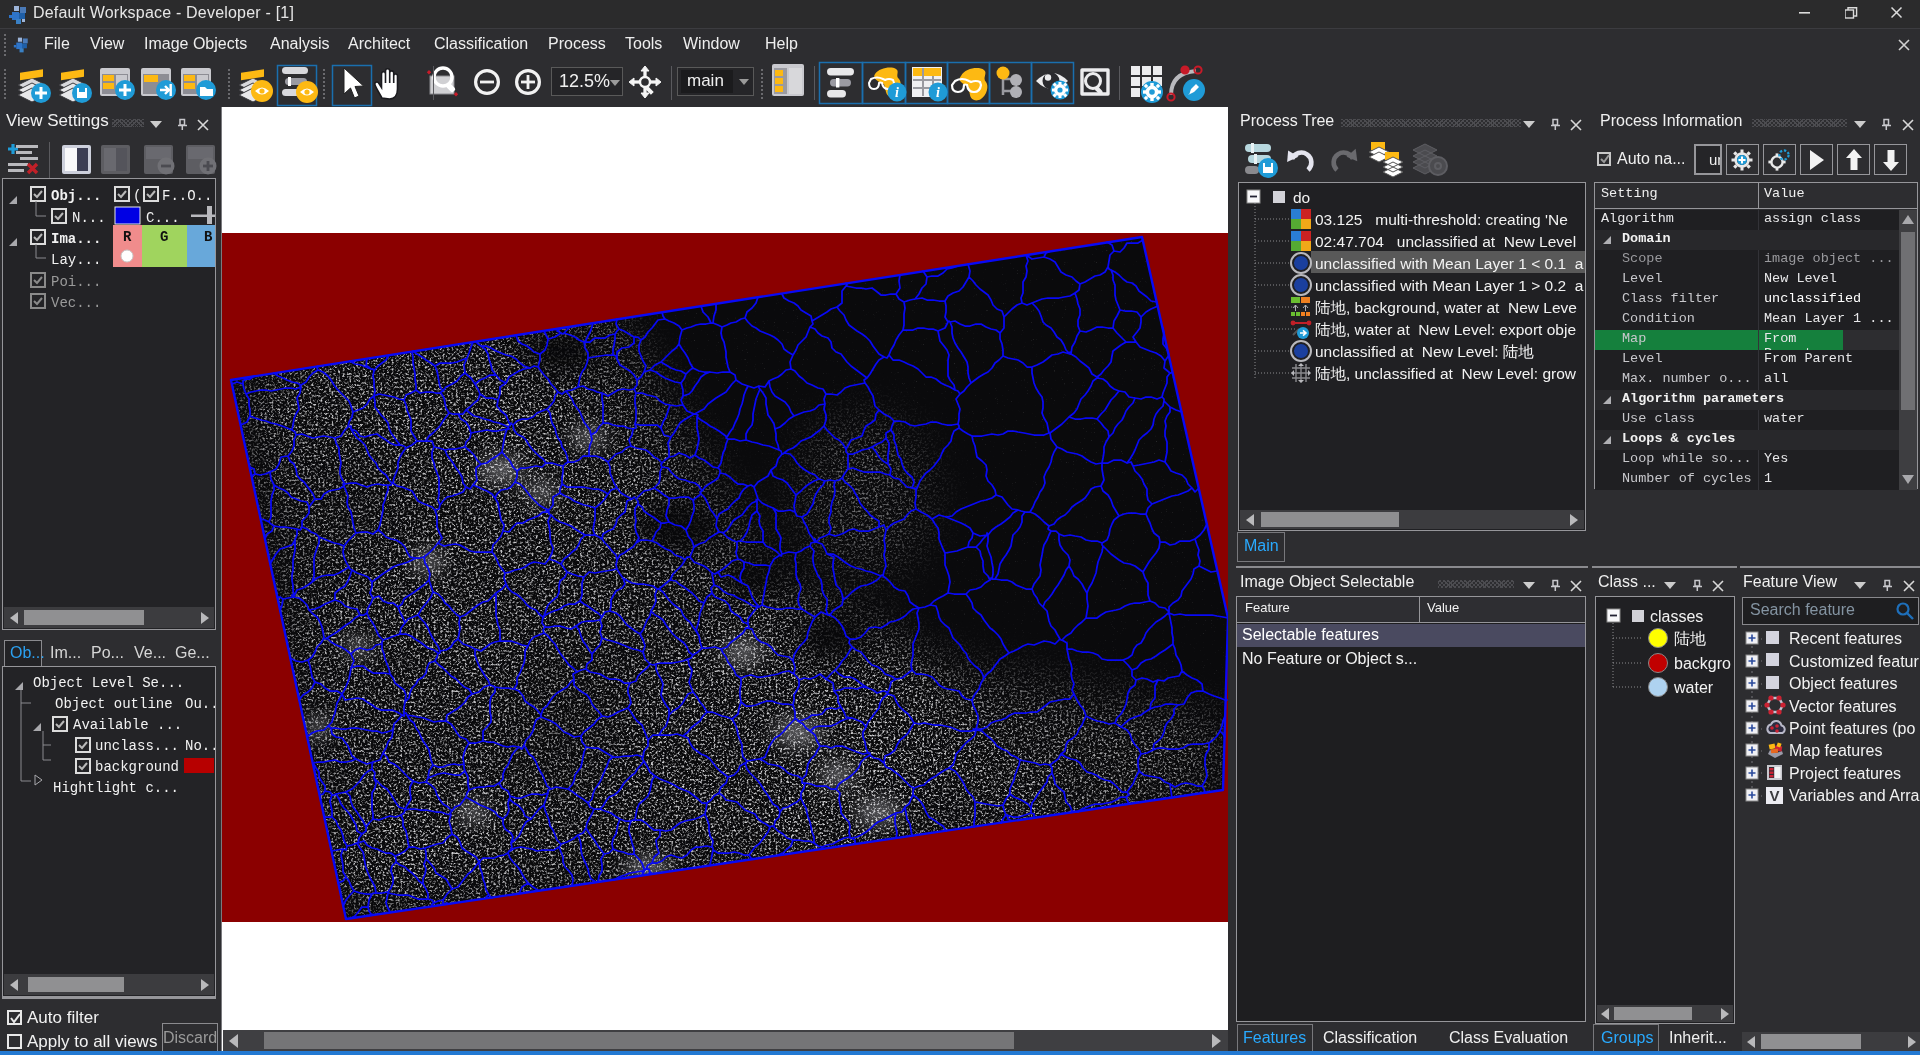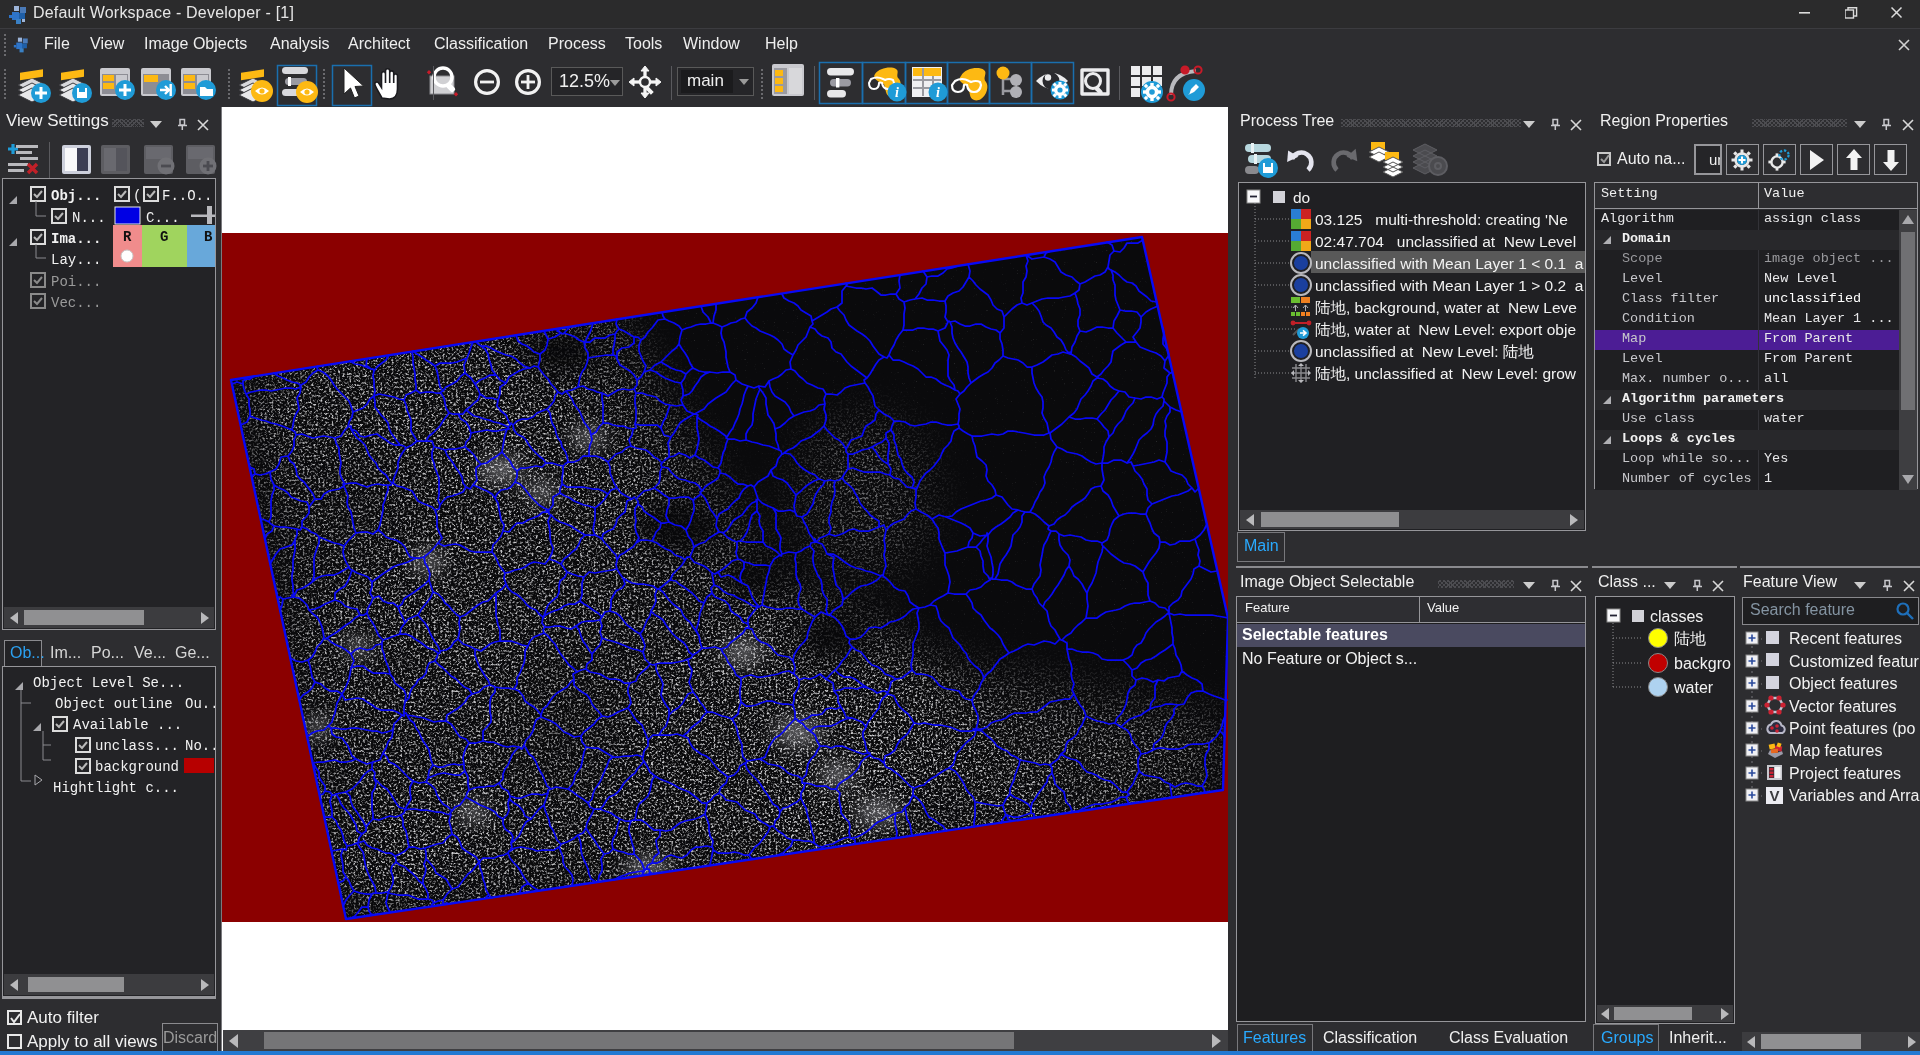"Region Properties" span.ptitle { text: Region Properties -> Process Information }
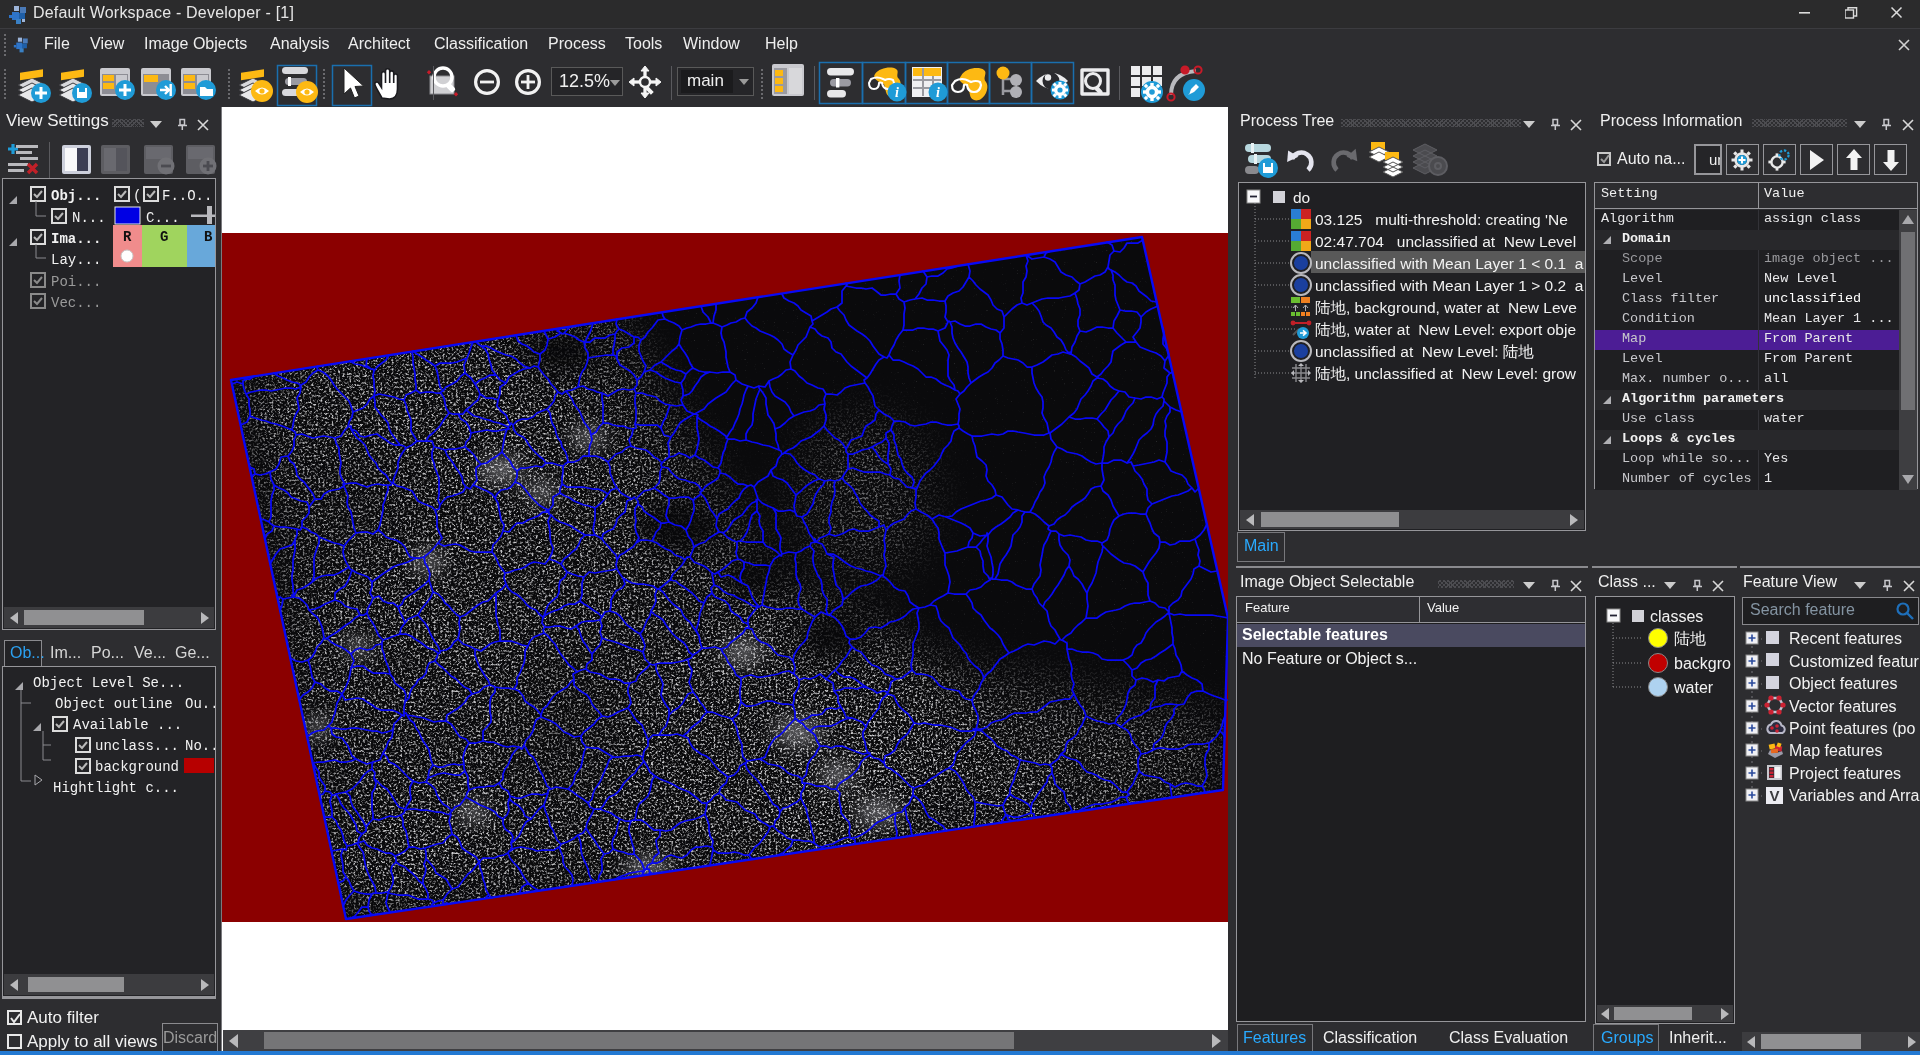"Map" div.abs { background: #4c1d95 -> #15803d; width: 320px -> 248px }
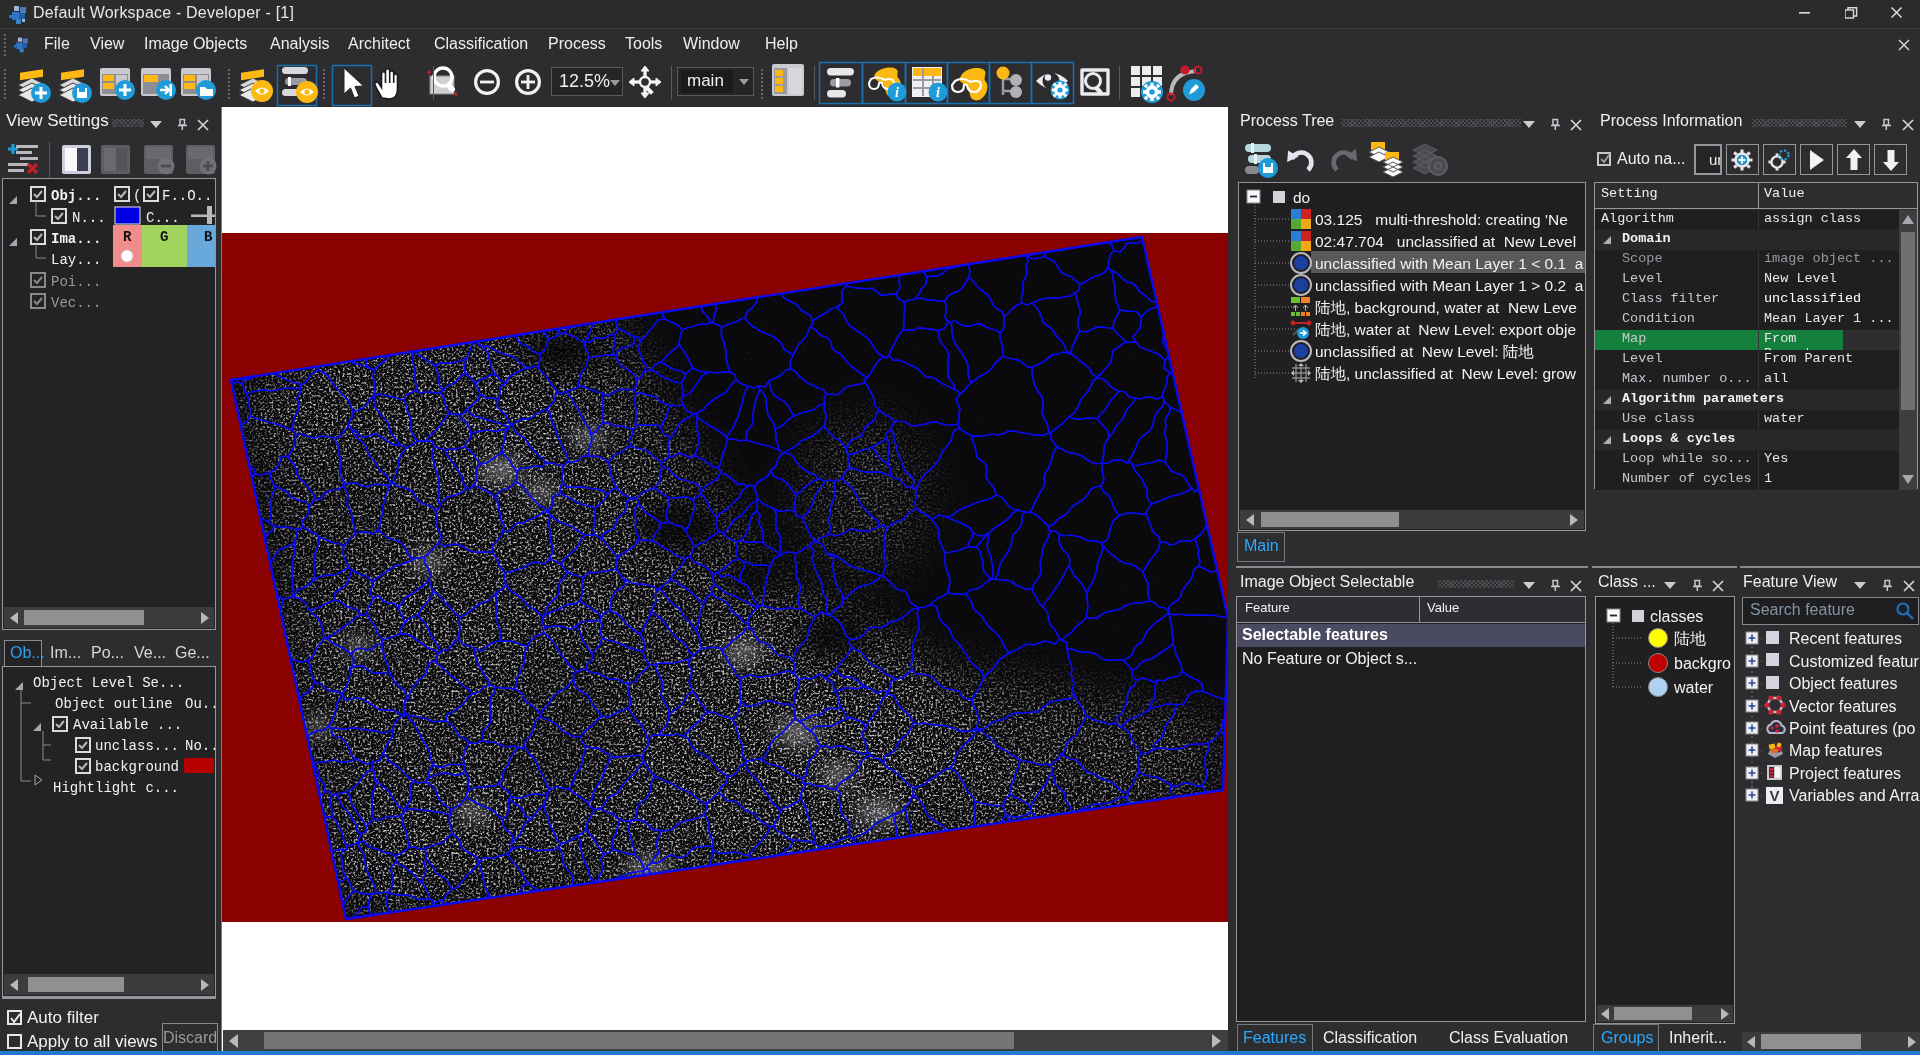"Selectable features" div.abs { font-weight: bold -> normal }
